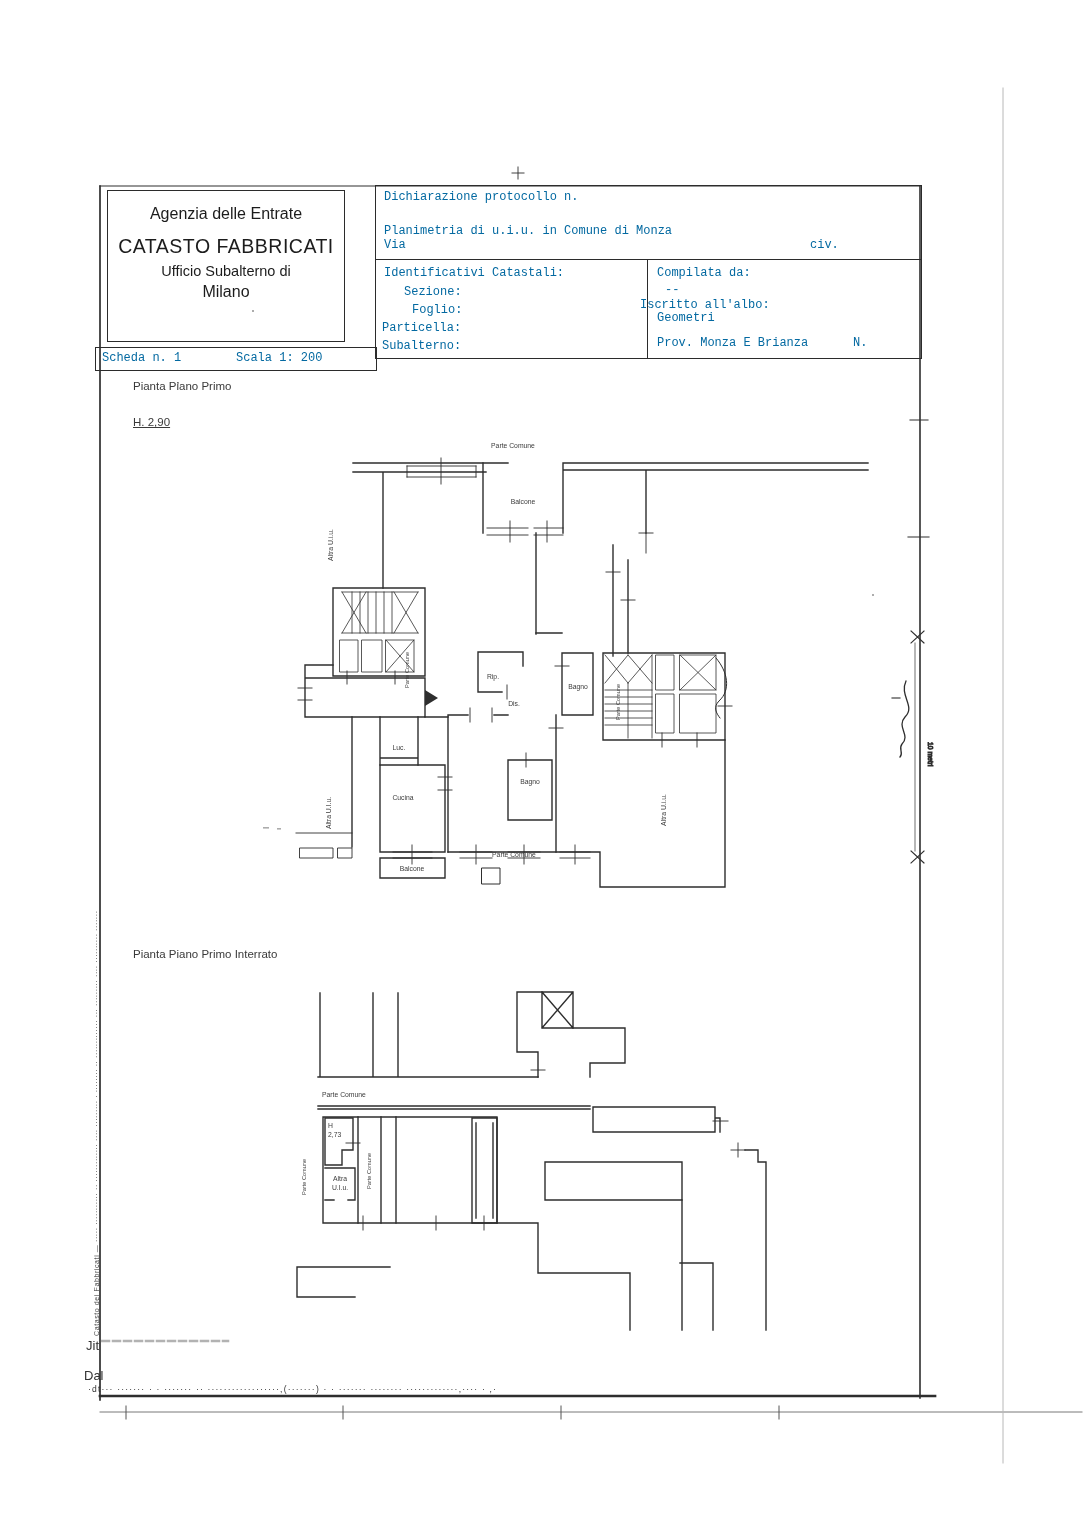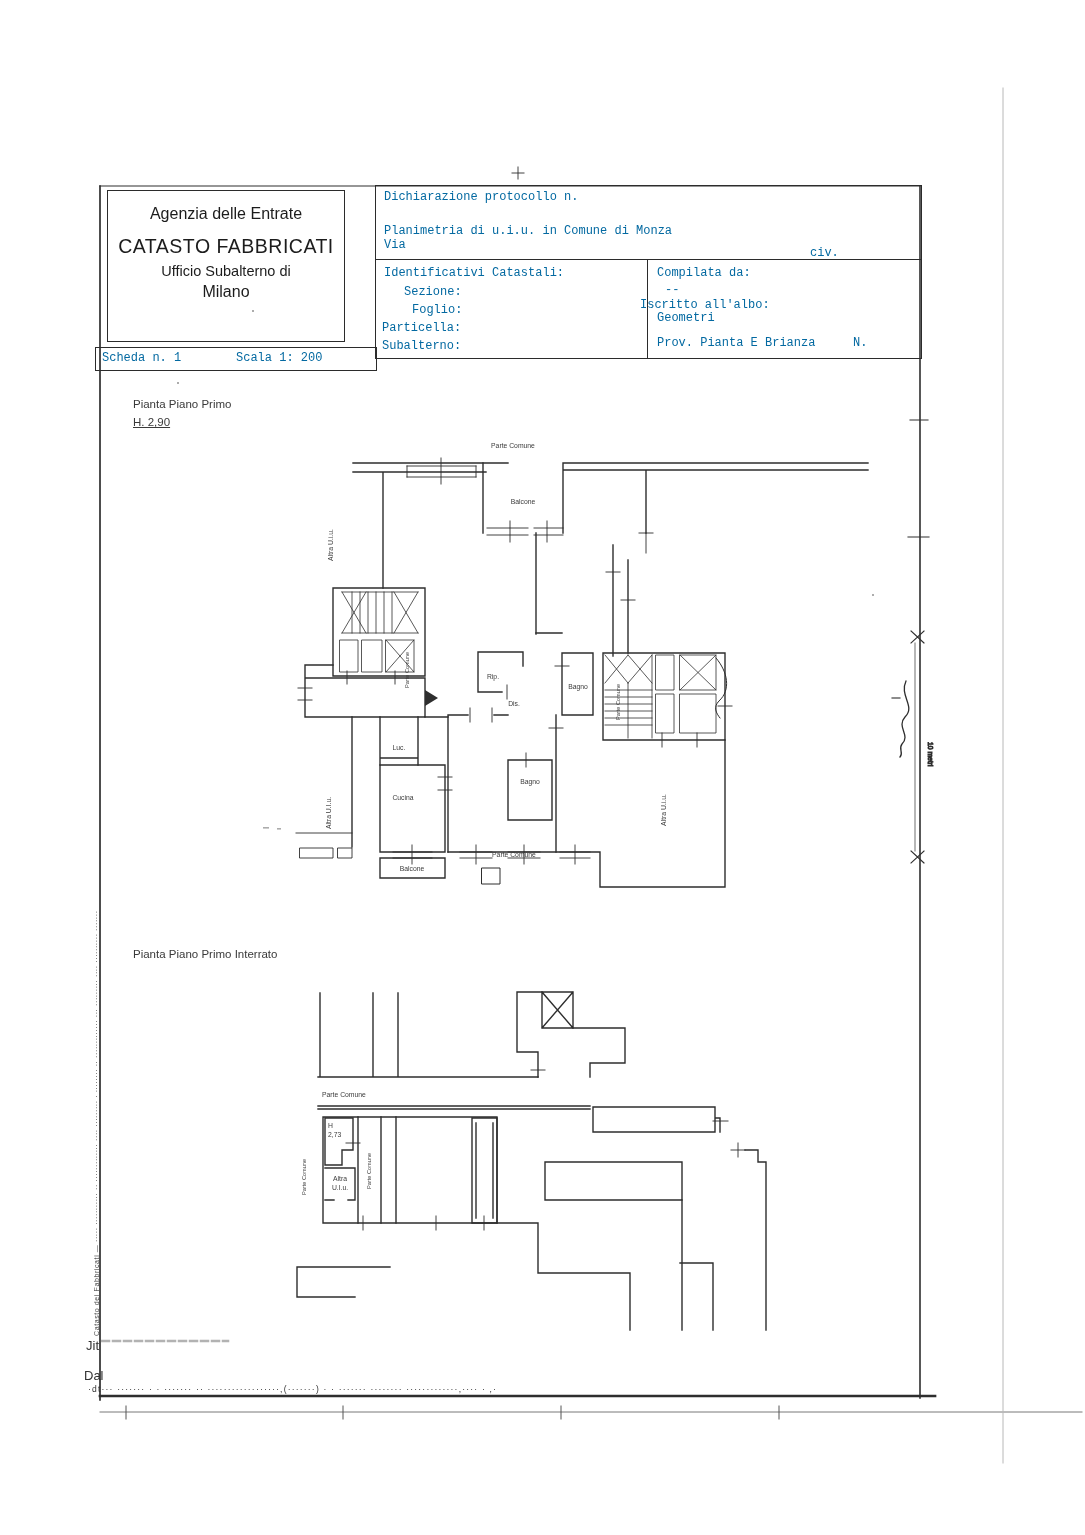"civ." div.tw { top: 60px -> 52px }
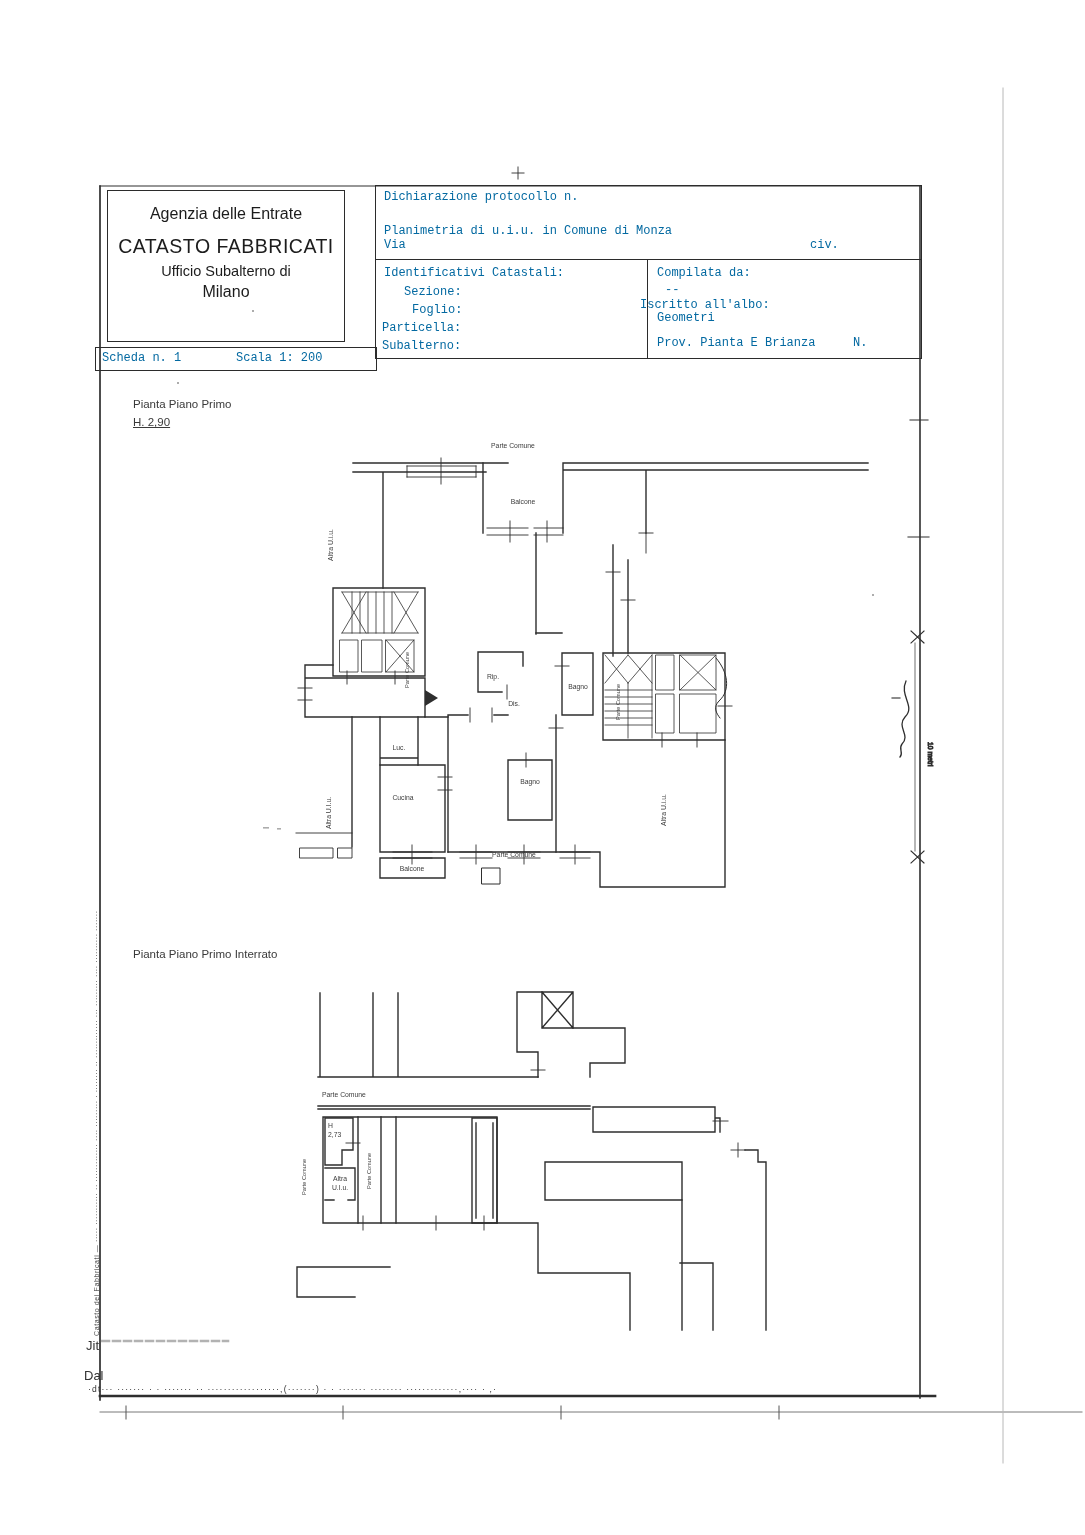"Prov. Pianta E Brianza" div.tw { text: Pianta -> Monza }
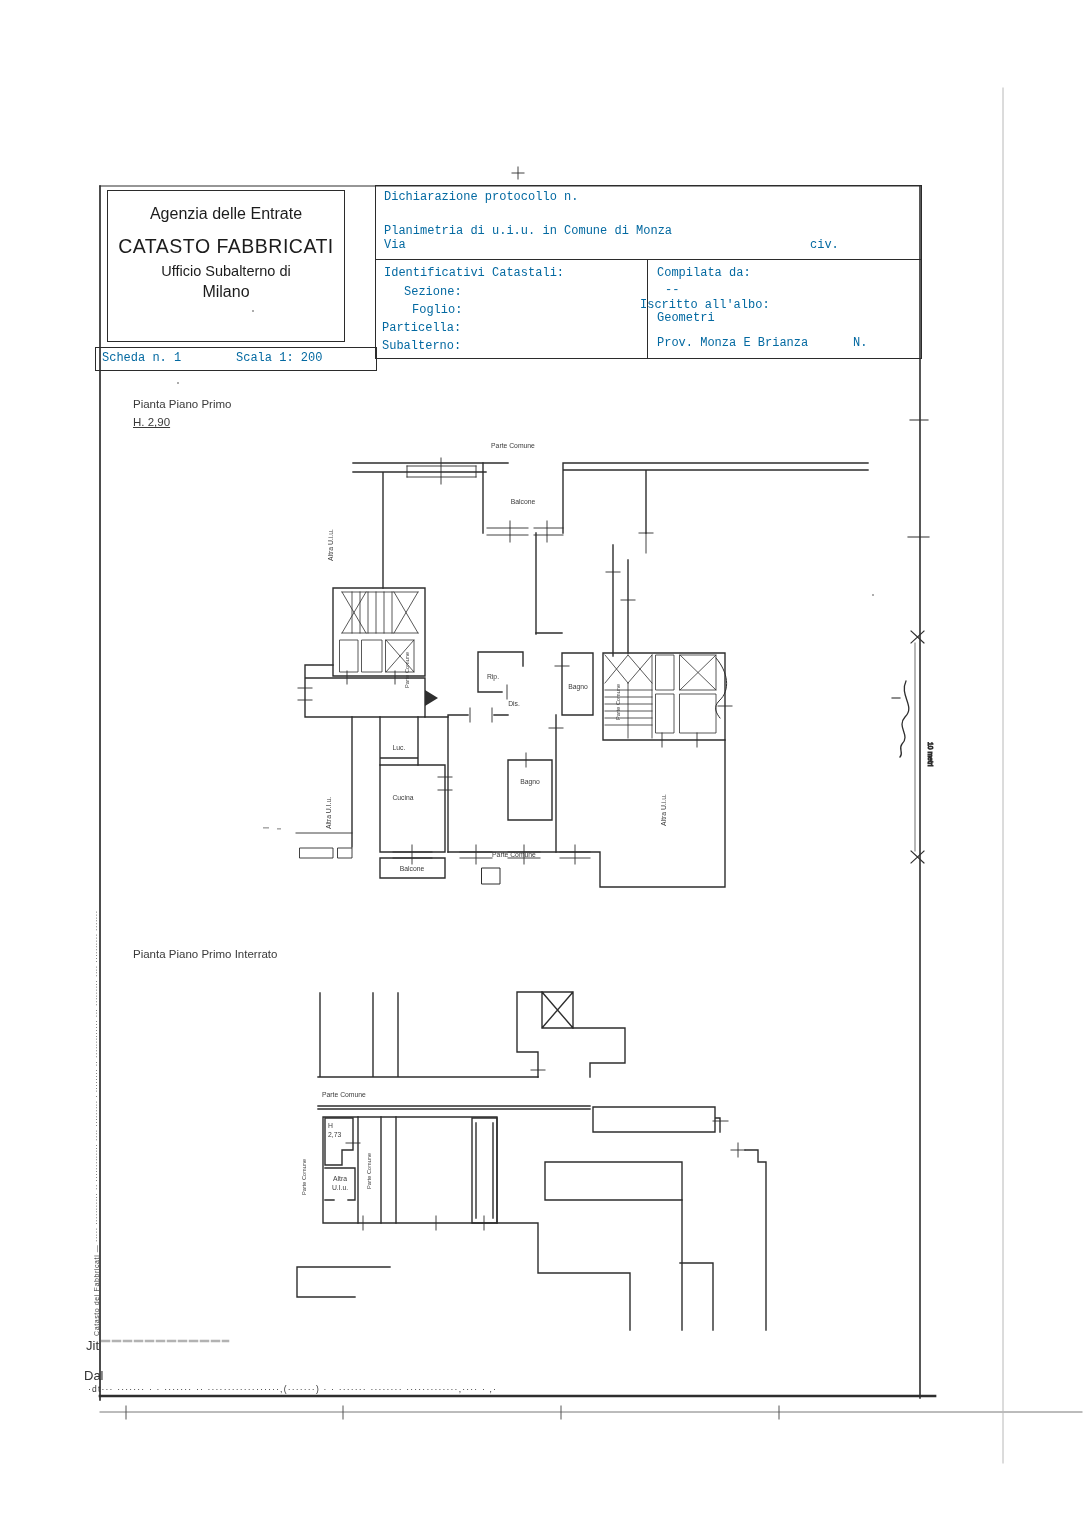"Pianta Piano Primo" div.abs { top: 398px -> 380px }
